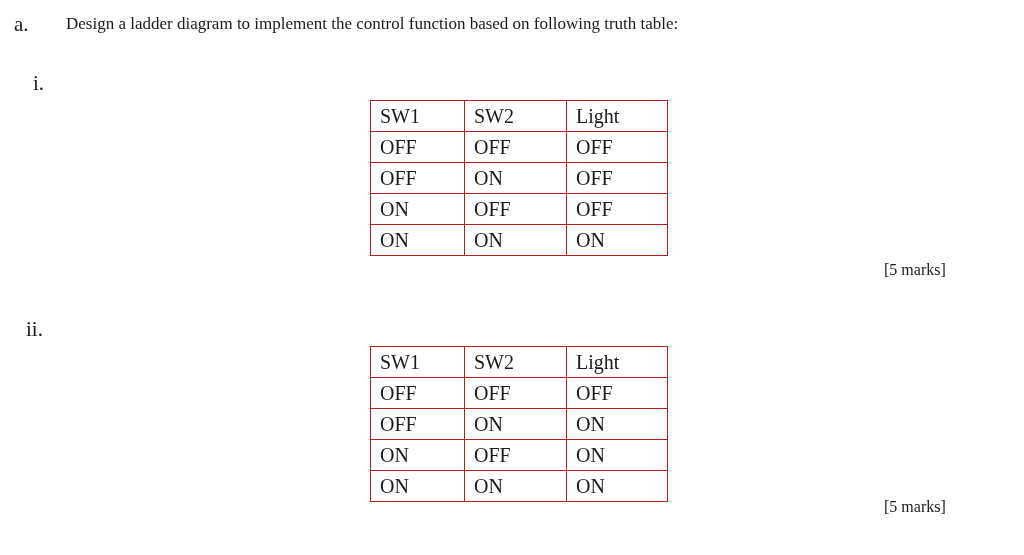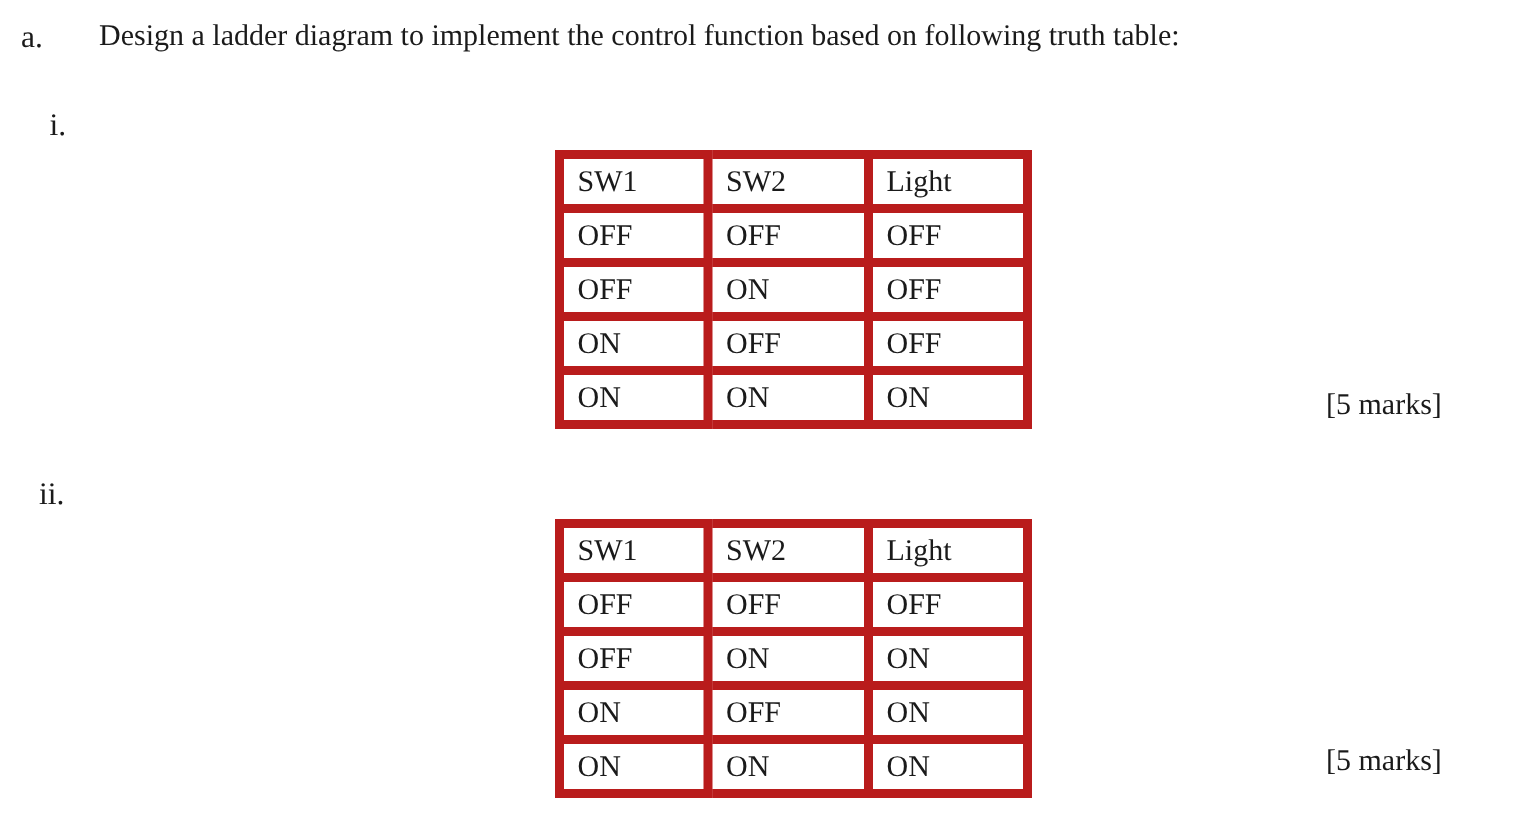"Design a ladder diagram to" .question-text { font-size: 20px -> 17px }
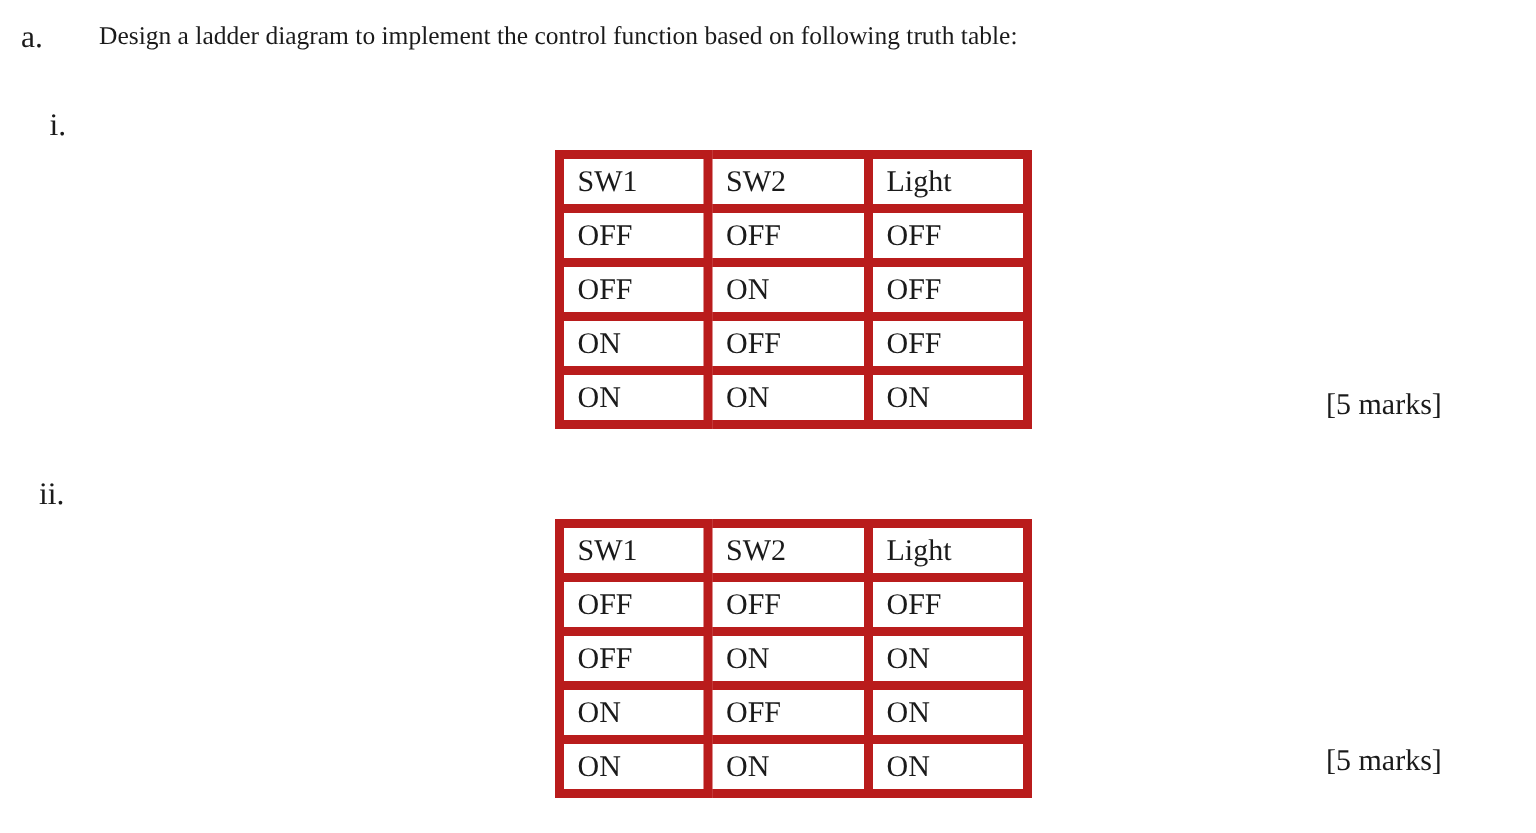"SW1" .truth-table td { border: 6px solid #b91c1c -> 1px solid #b91c1c }
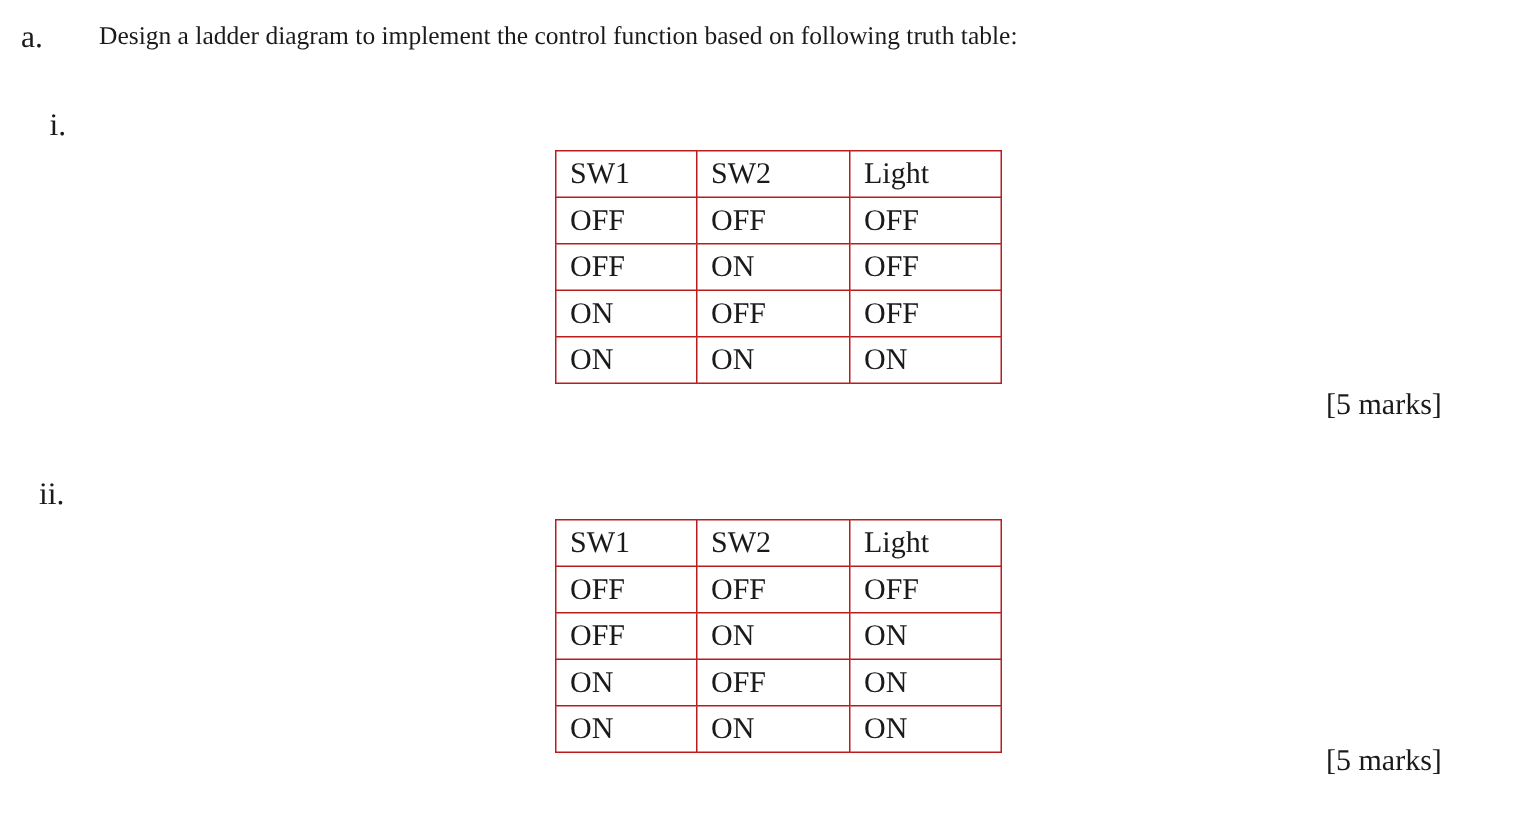"[5 marks]" .marks-label { font-size: 20px -> 16px }
